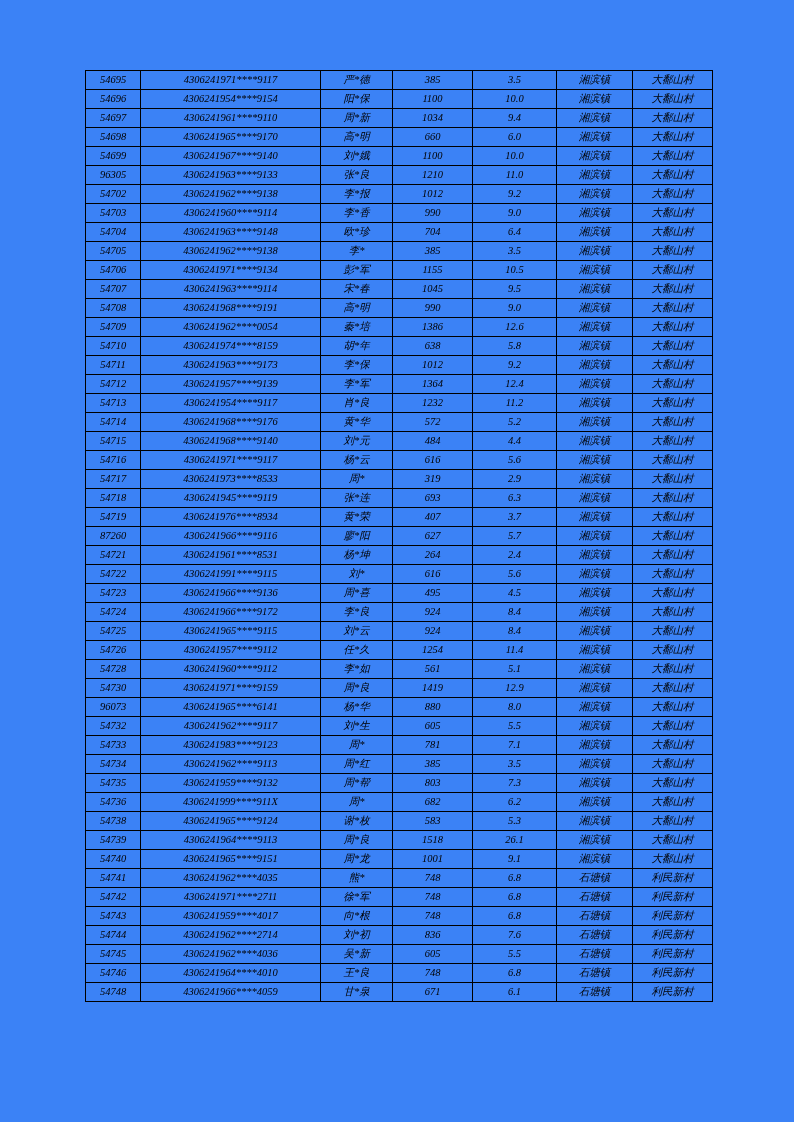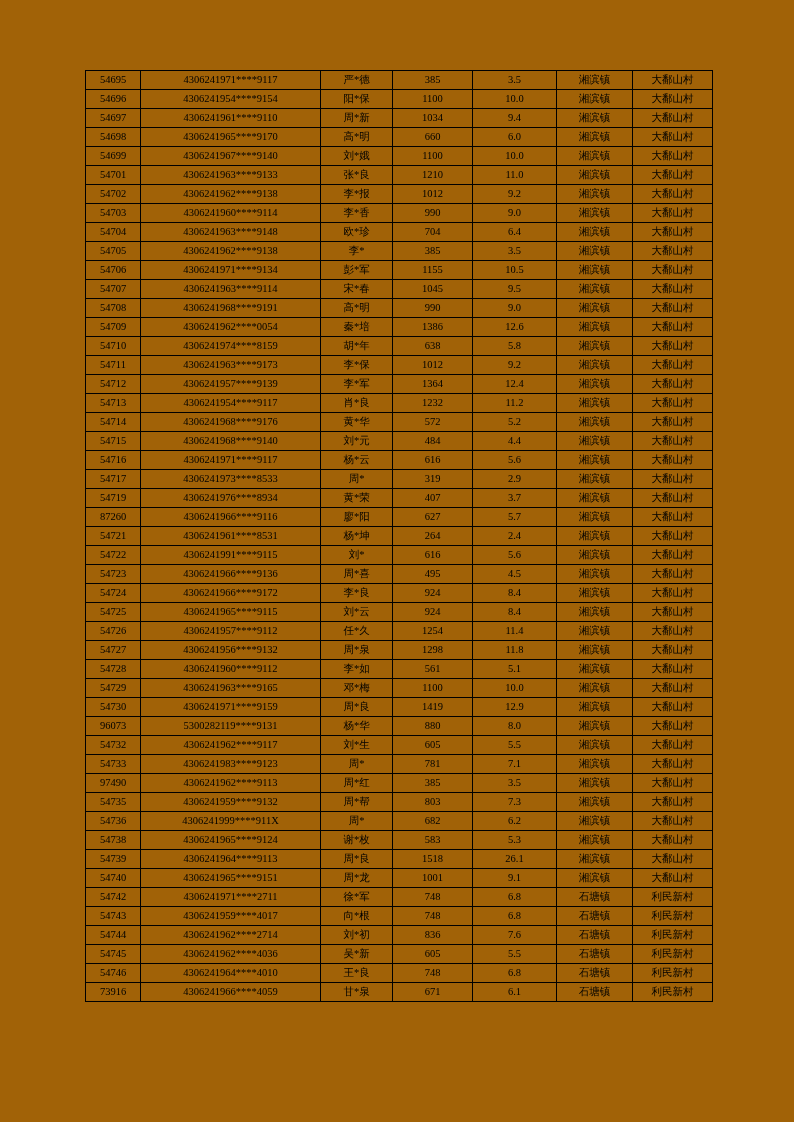"54695" .page { background: #a16207 -> #3b82f6; font-style: none -> italic }
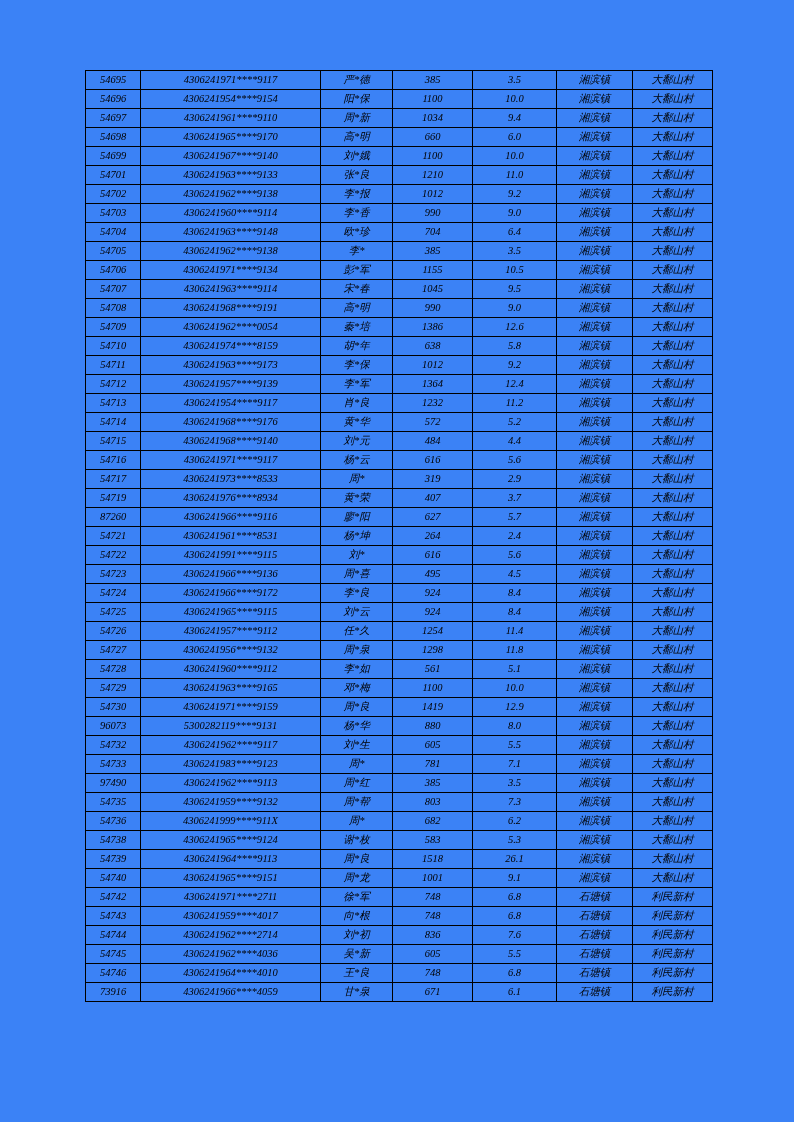"54701" td { text: 54701 -> 96305 }
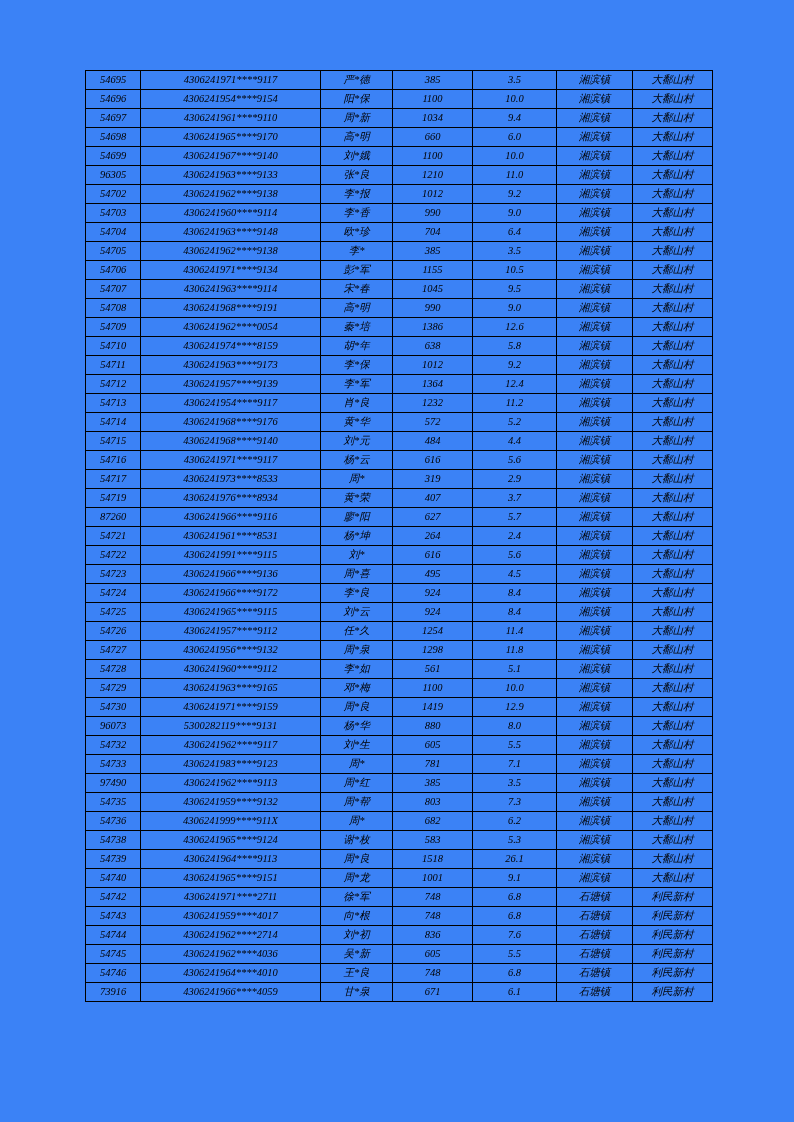"54718" tr { html: none -> <tr> <td>54718</td> <td>4306241945****9119</td> <td>张*连</td> <td>693</td> <td>6.3</td> <td>湘滨镇</td> <td>大鄱山村</td> </tr> }
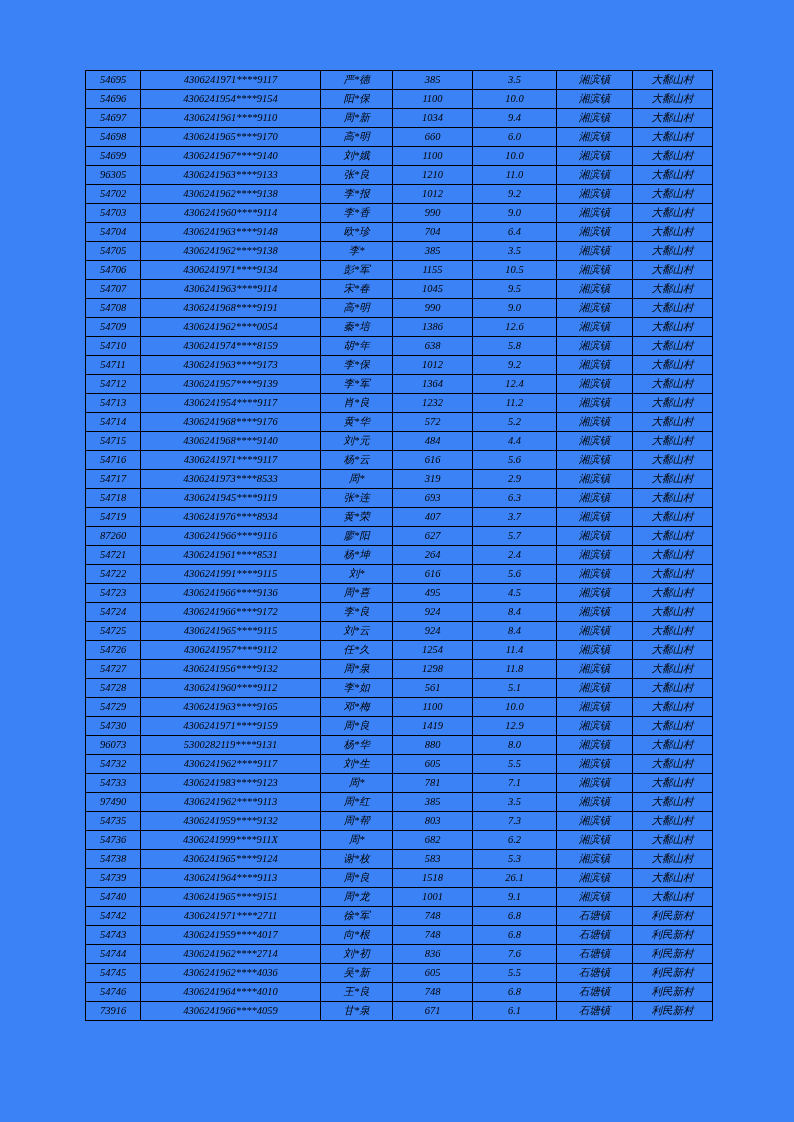"54727" tr { html: <tr> <td>54727</td> <td>4306241956****9132</td> <td>周*泉</td> <td>1298</td> <td>11.8</td> <td>湘滨镇</td> <td>大鄱山村</td> </tr> -> none }
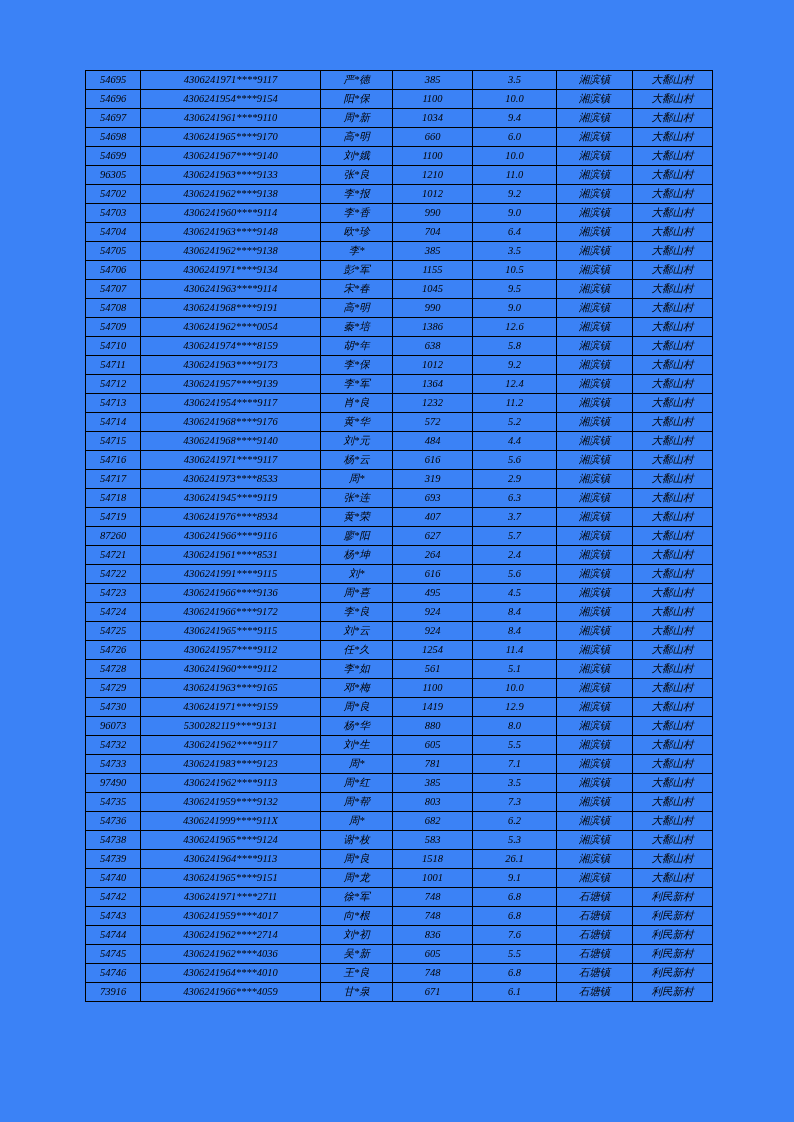"54729" tr { html: <tr> <td>54729</td> <td>4306241963****9165</td> <td>邓*梅</td> <td>1100</td> <td>10.0</td> <td>湘滨镇</td> <td>大鄱山村</td> </tr> -> none }
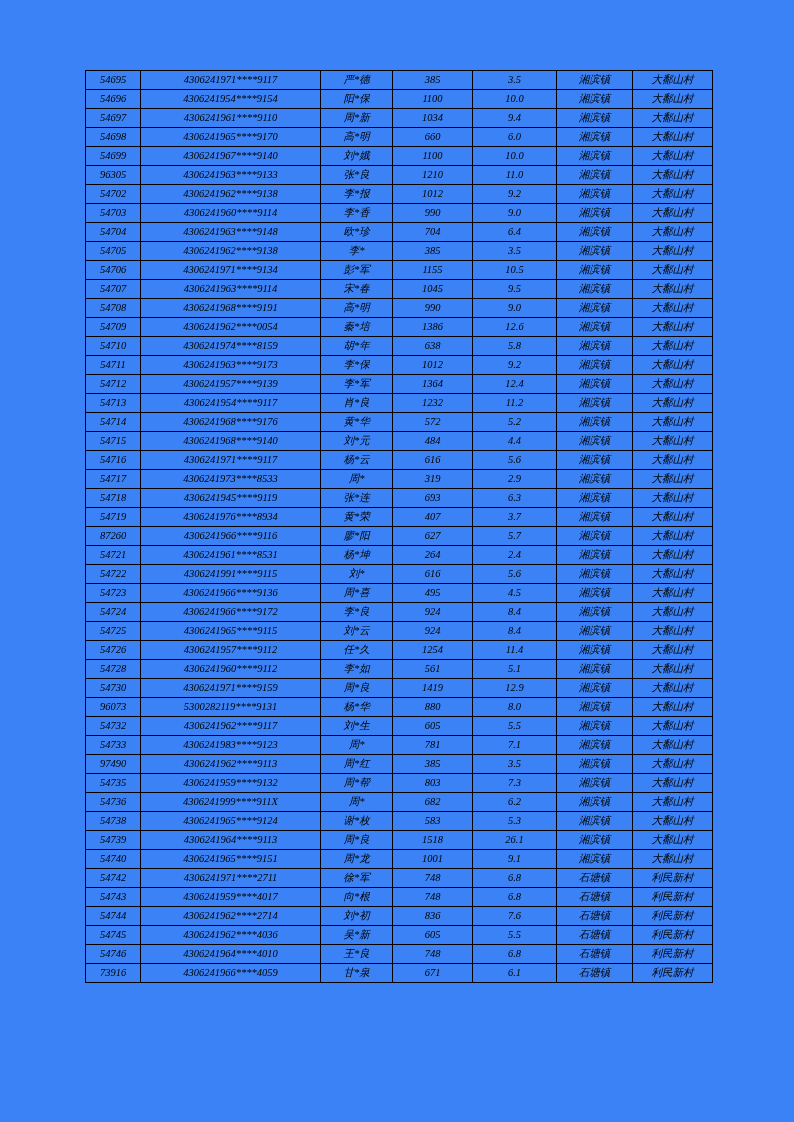"5300282119****9131" td { text: 5300282119****9131 -> 4306241965****6141 }
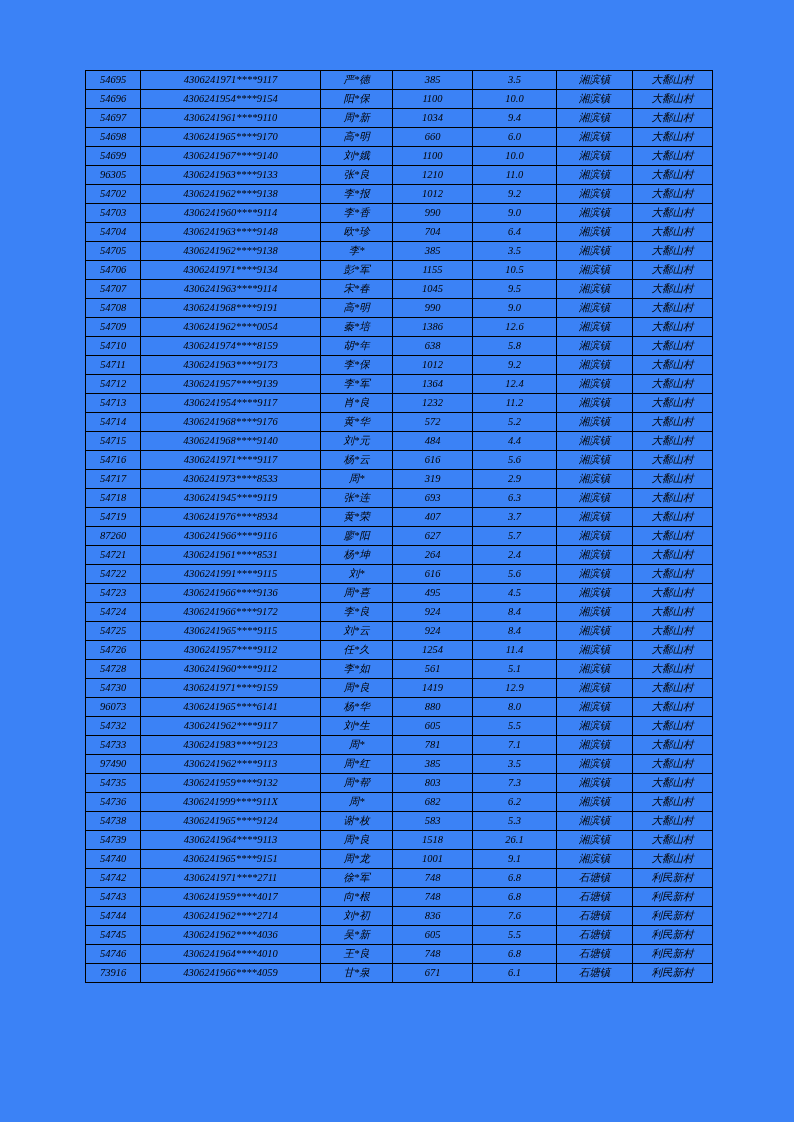"97490" td { text: 97490 -> 54734 }
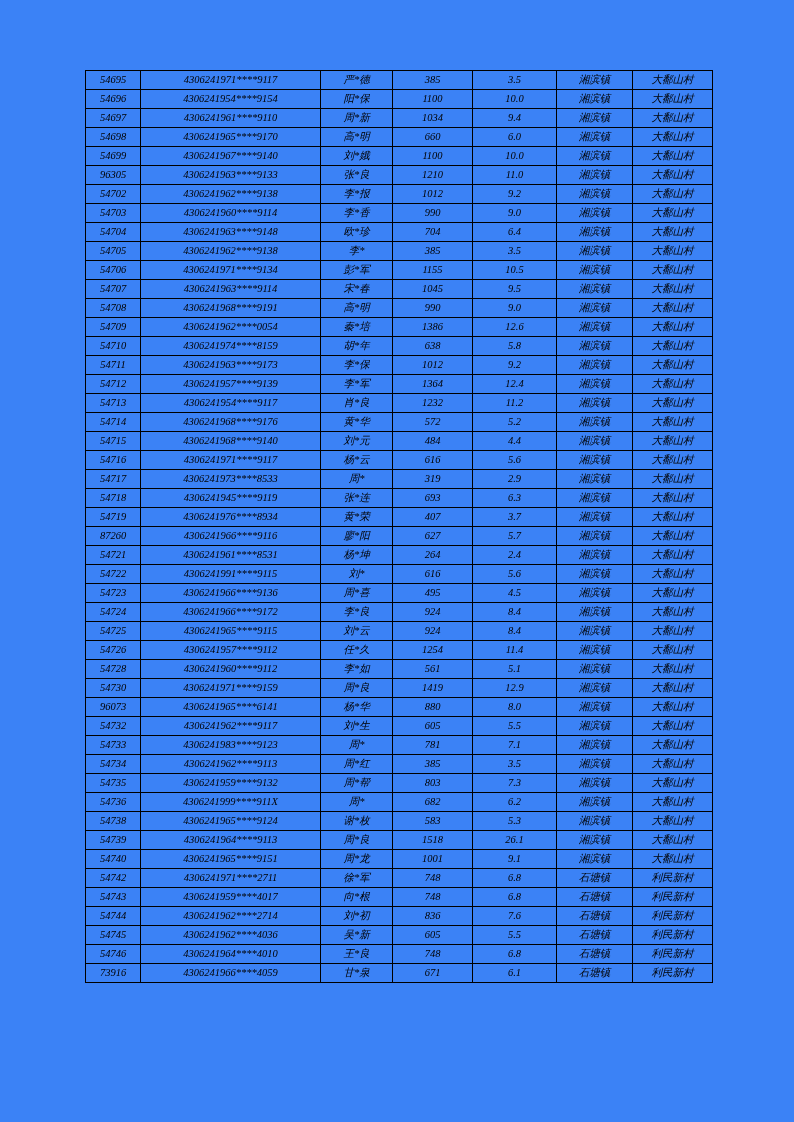"54741" tr { html: none -> <tr> <td>54741</td> <td>4306241962****4035</td> <td>熊*</td> <td>748</td> <td>6.8</td> <td>石塘镇</td> <td>利民新村</td> </tr> }
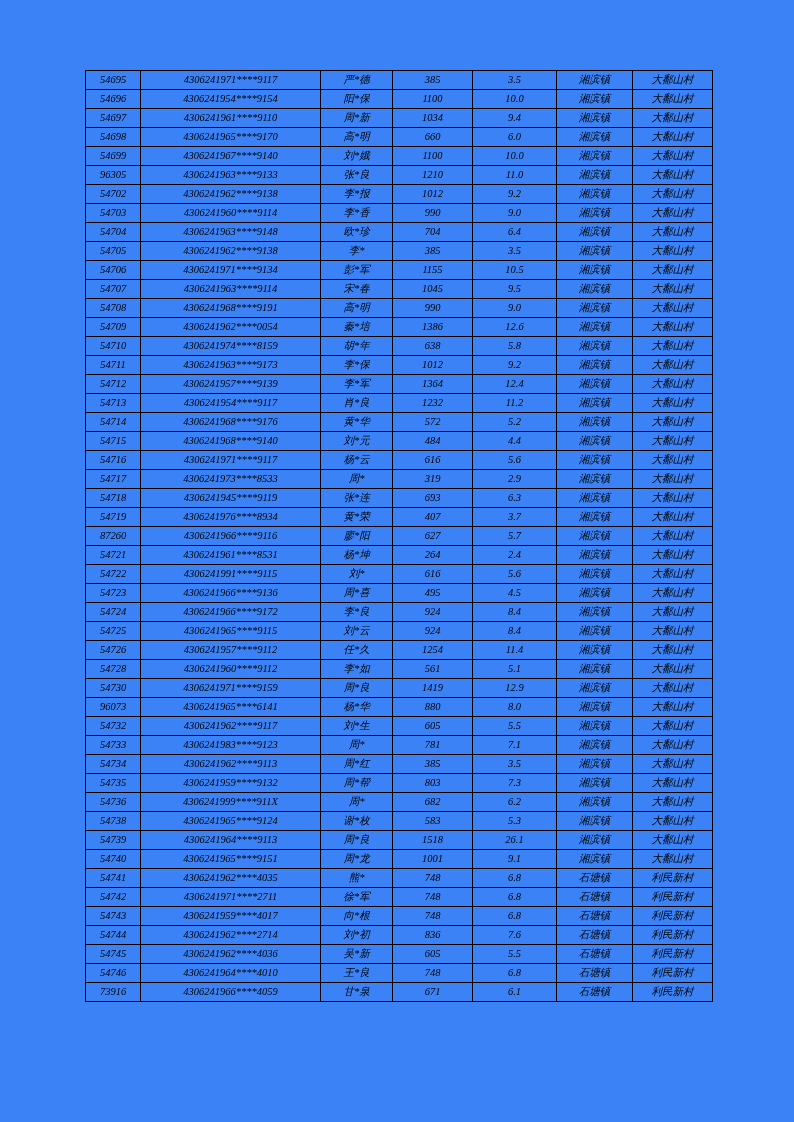"73916" td { text: 73916 -> 54748 }
